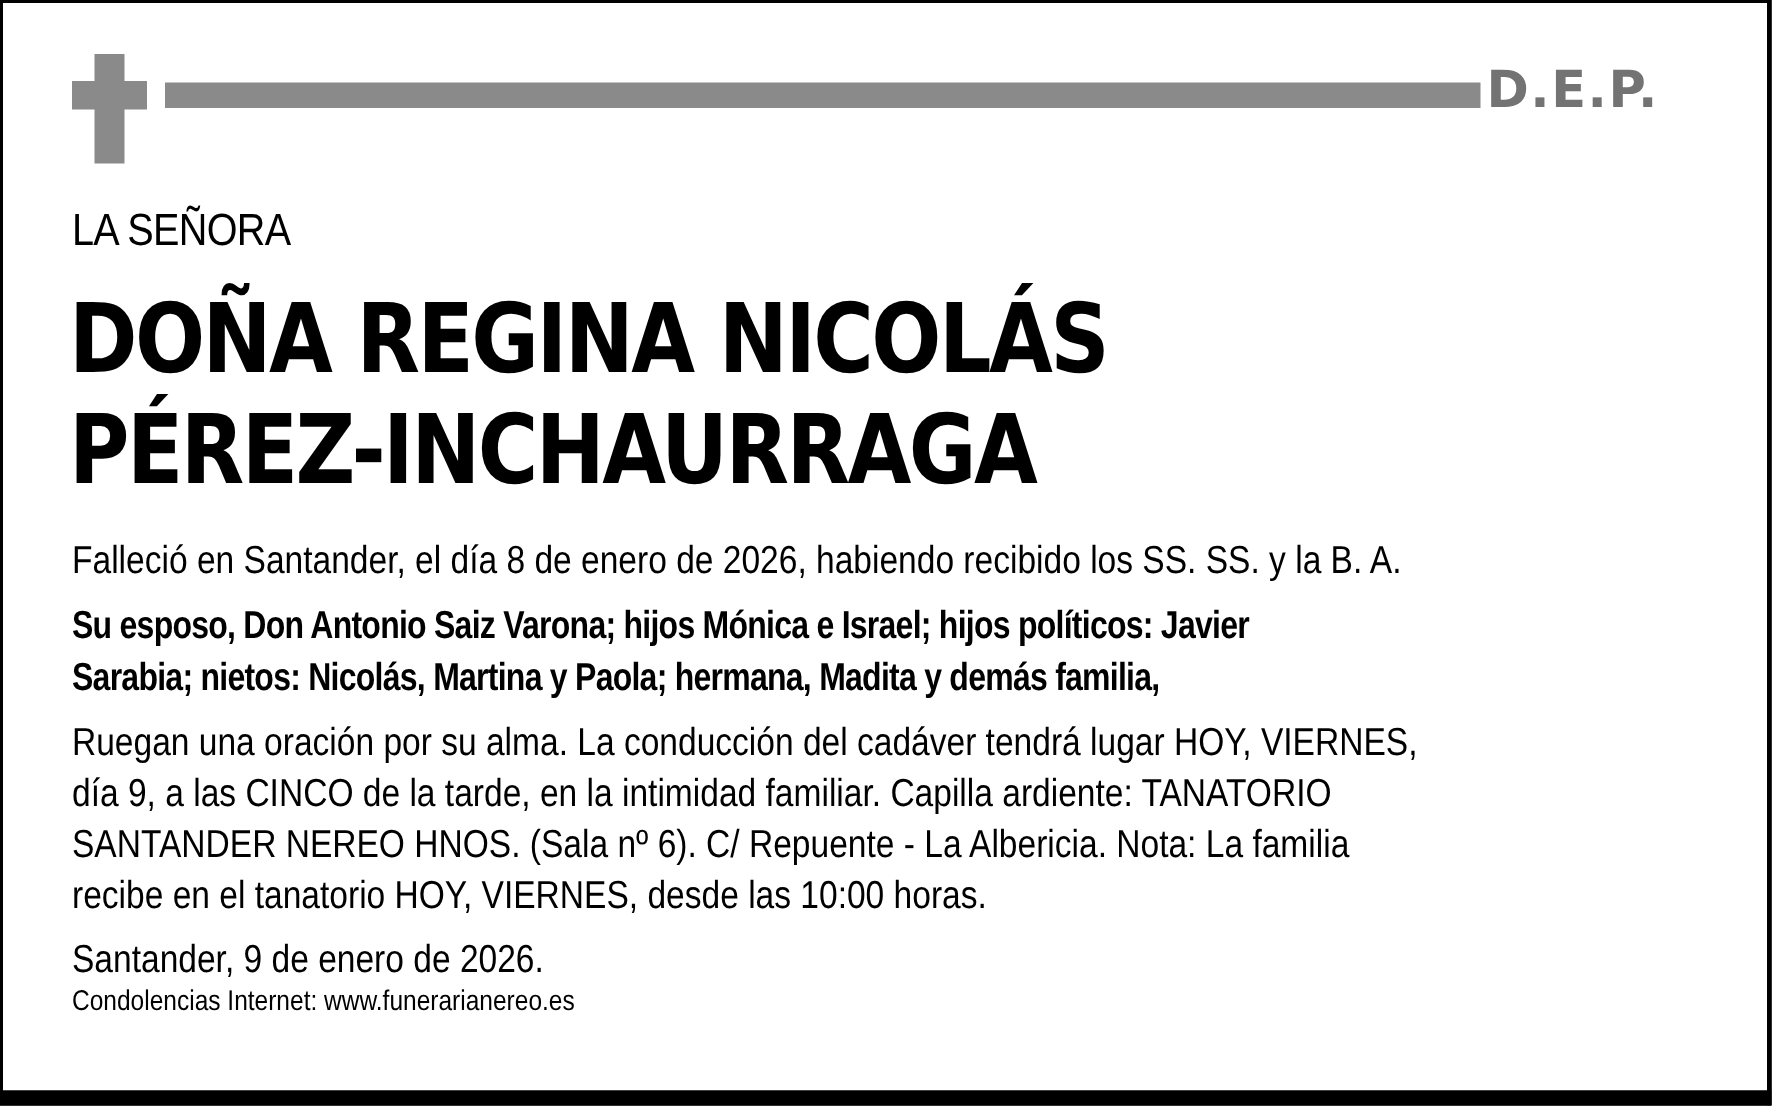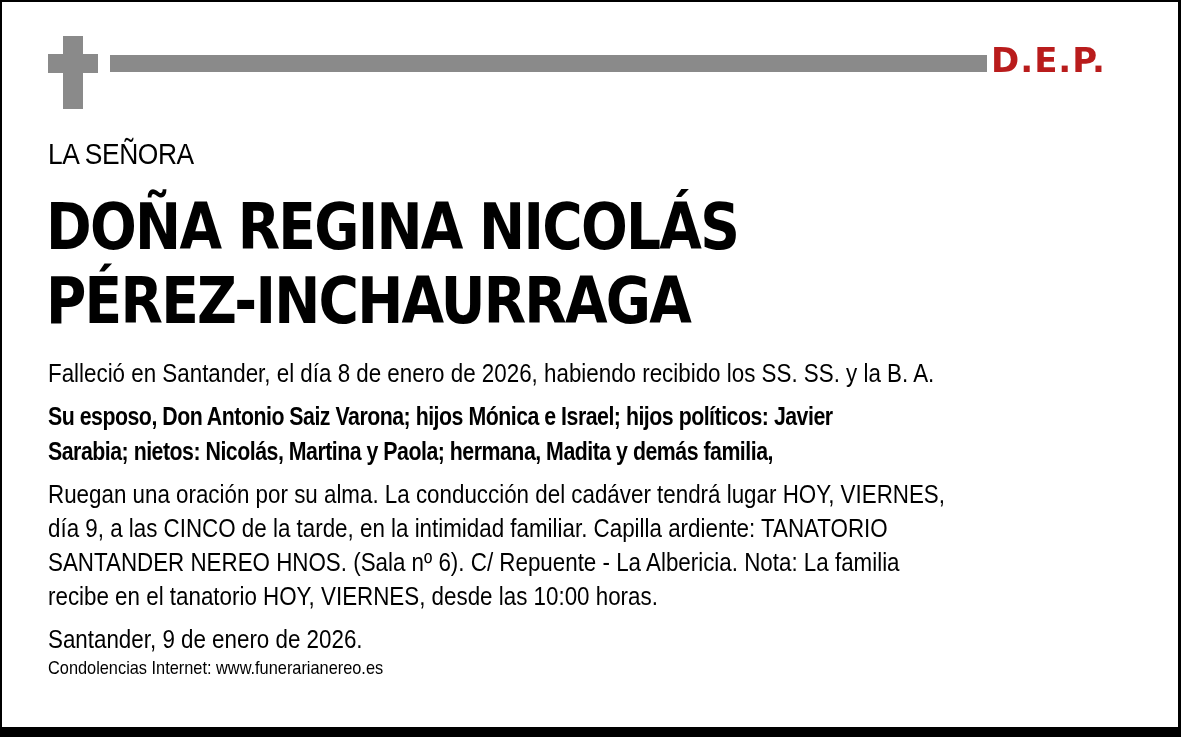"D.E.P." .dep { color: #b91c1c -> #737373 }
